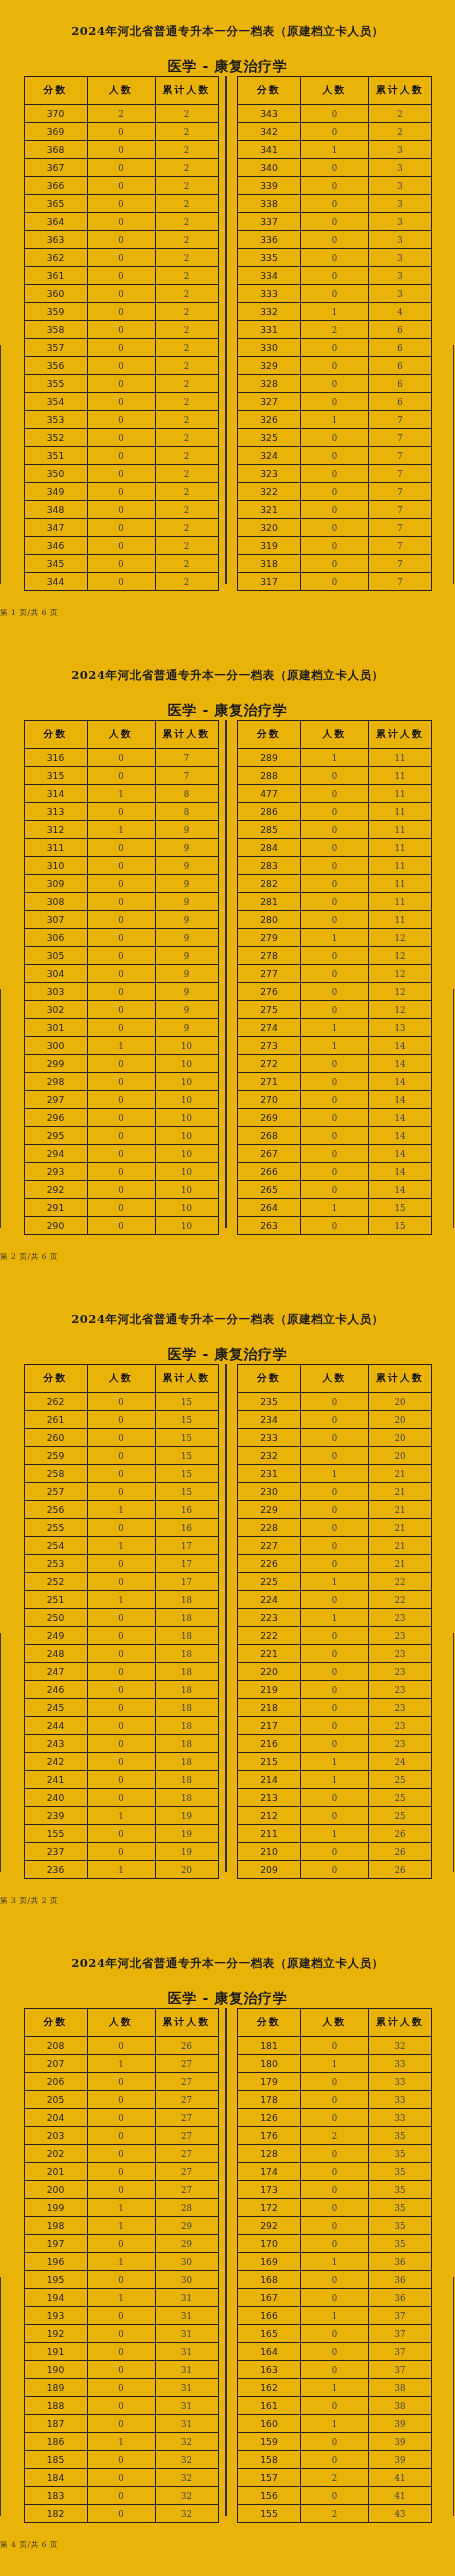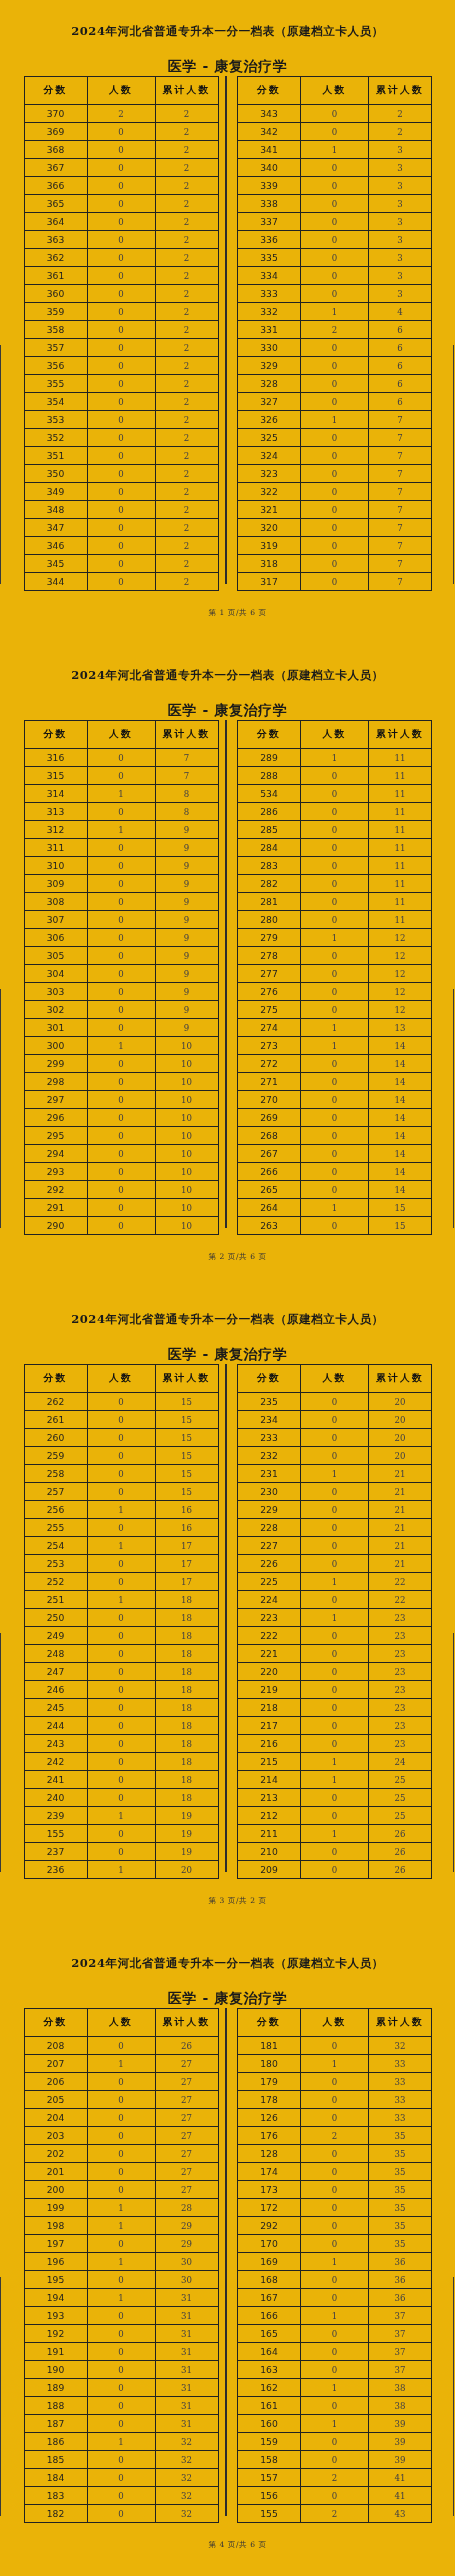"第 1 页/共 6 页" .footer { padding-left: 20px -> none; text-align: center -> left }
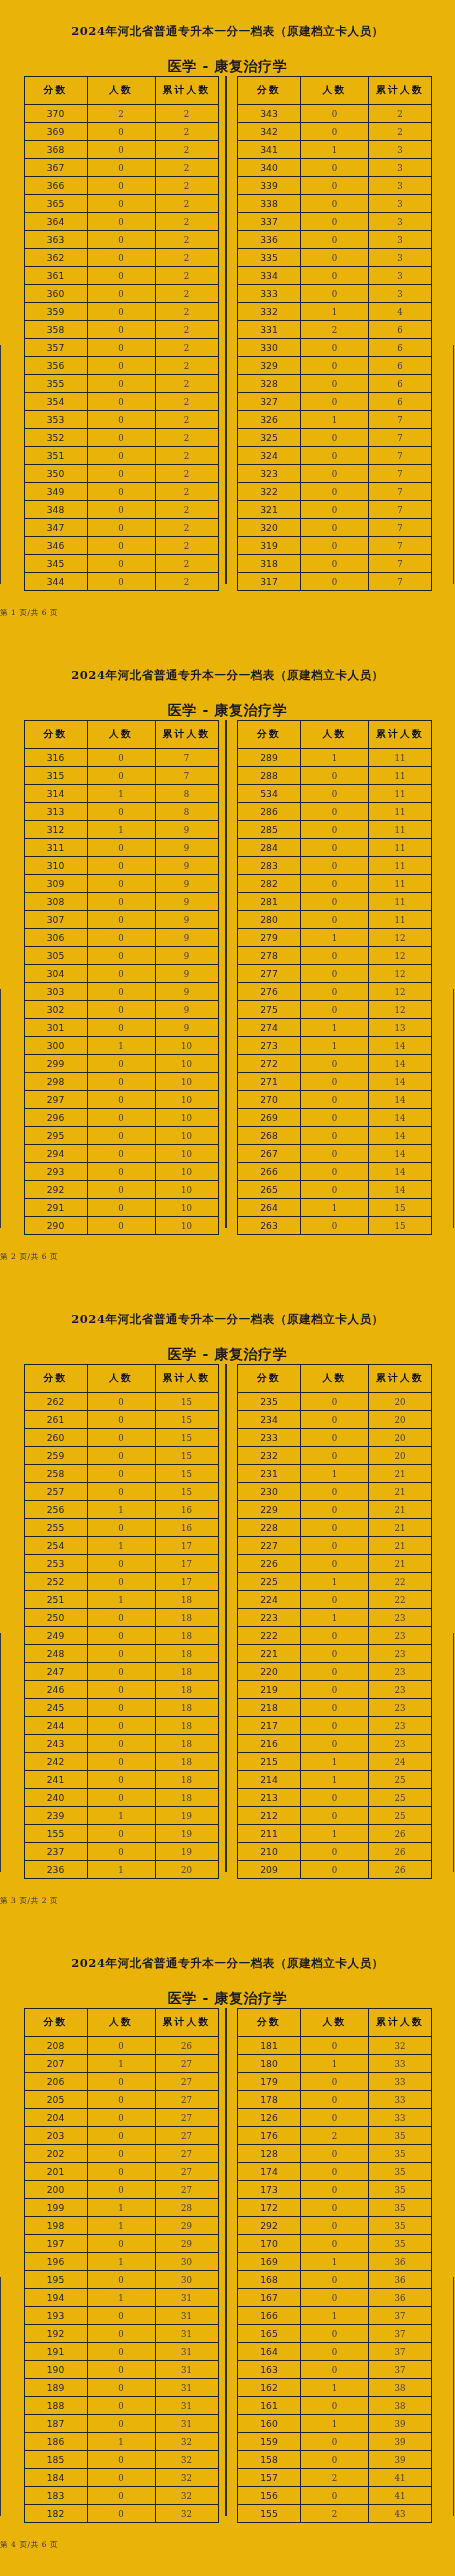"534" td.c0 { text: 534 -> 477 }
